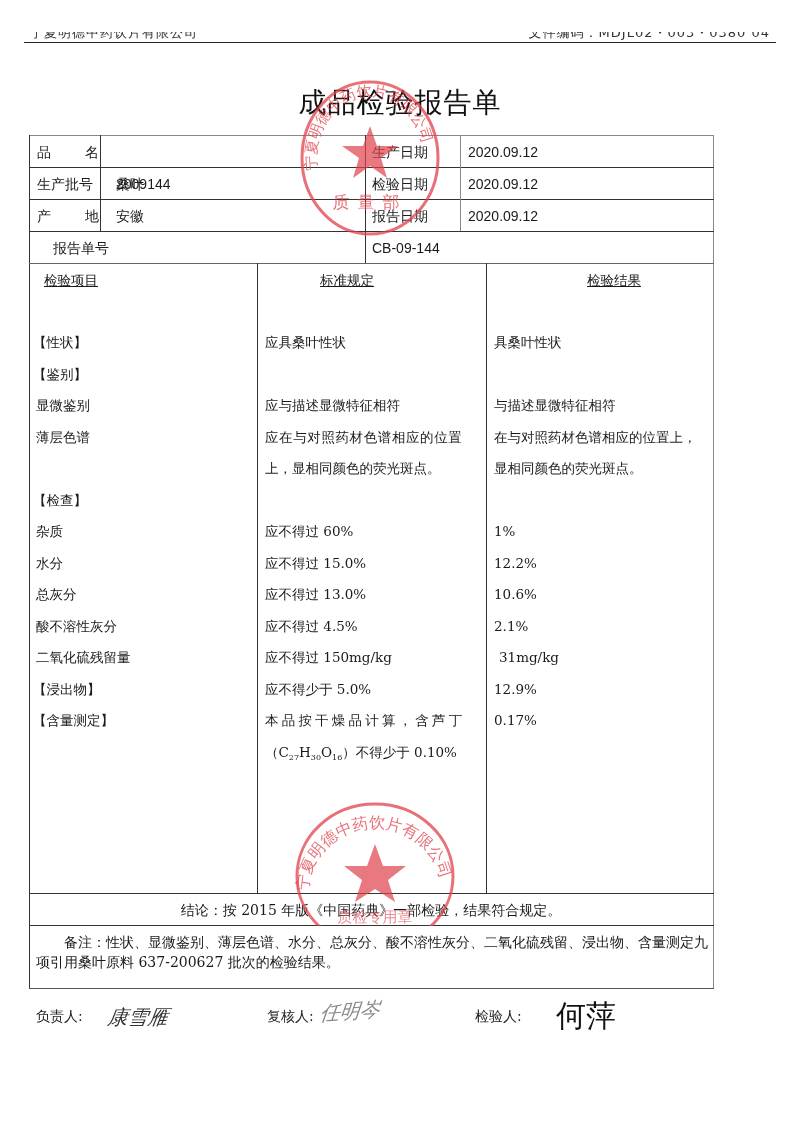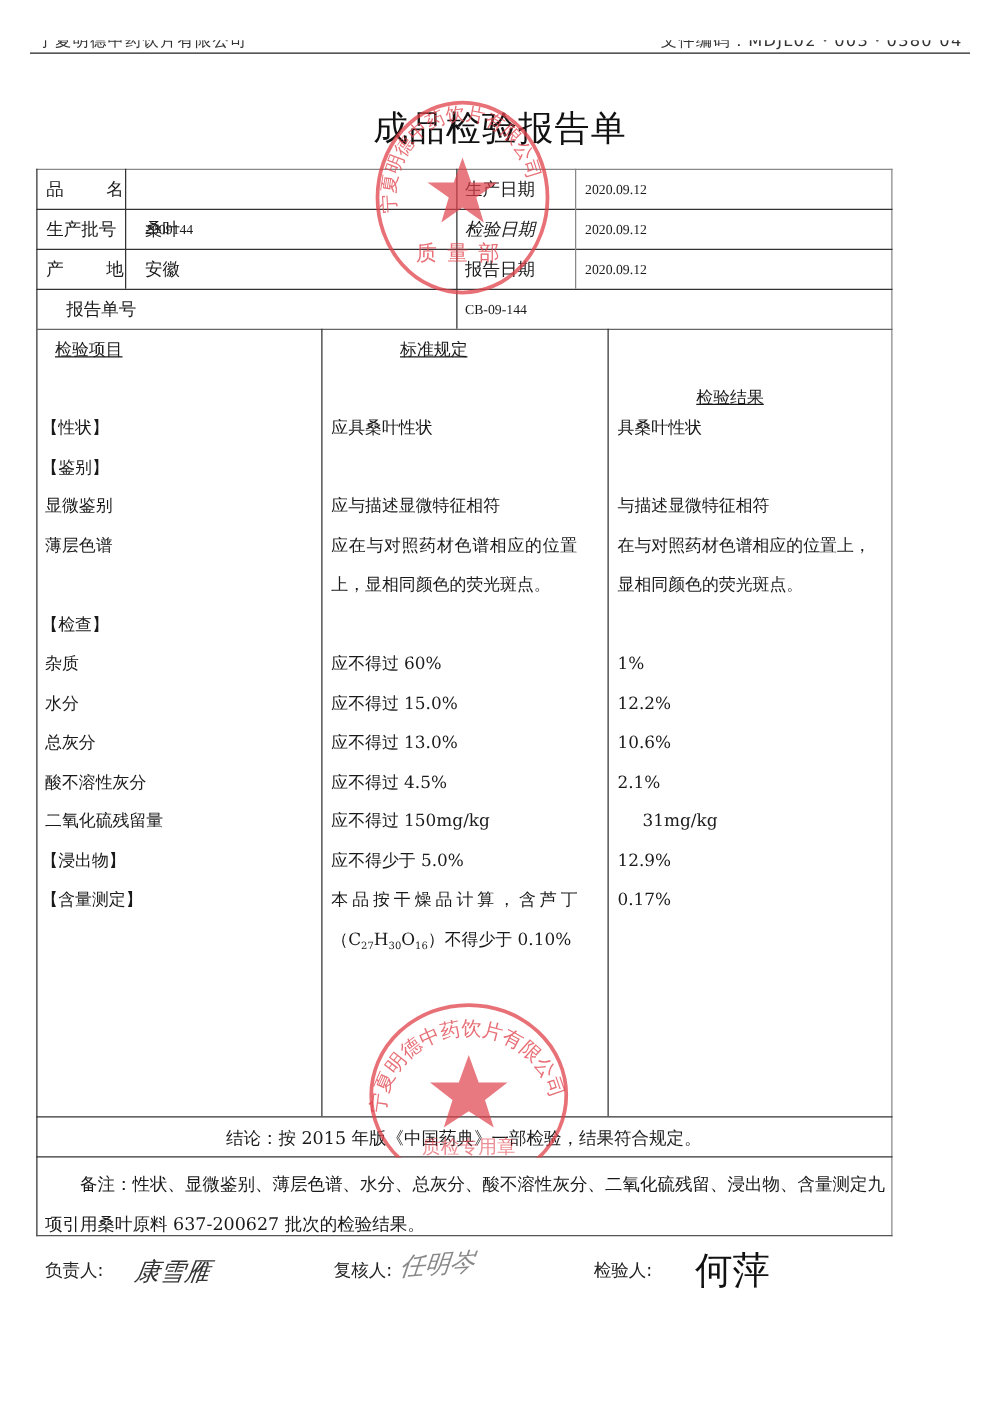"2020.09.12" .cell.mono { font-family: Liberation Serif, serif -> Liberation Sans, sans-serif; font-size: 11px -> 14px }
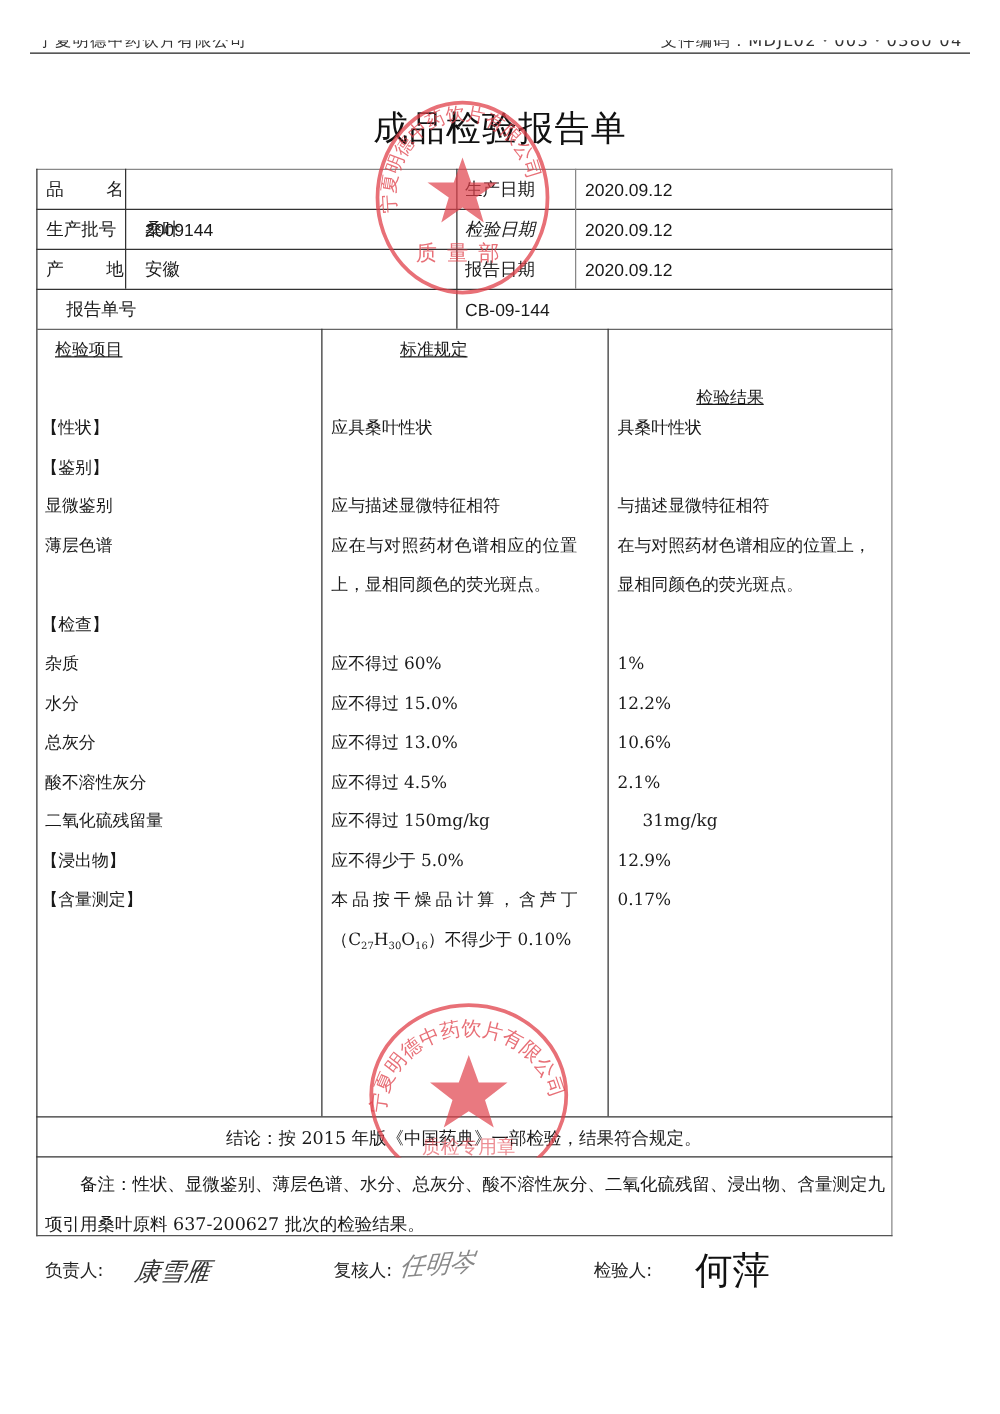"检验日期" div.cell { font-style: italic -> none }
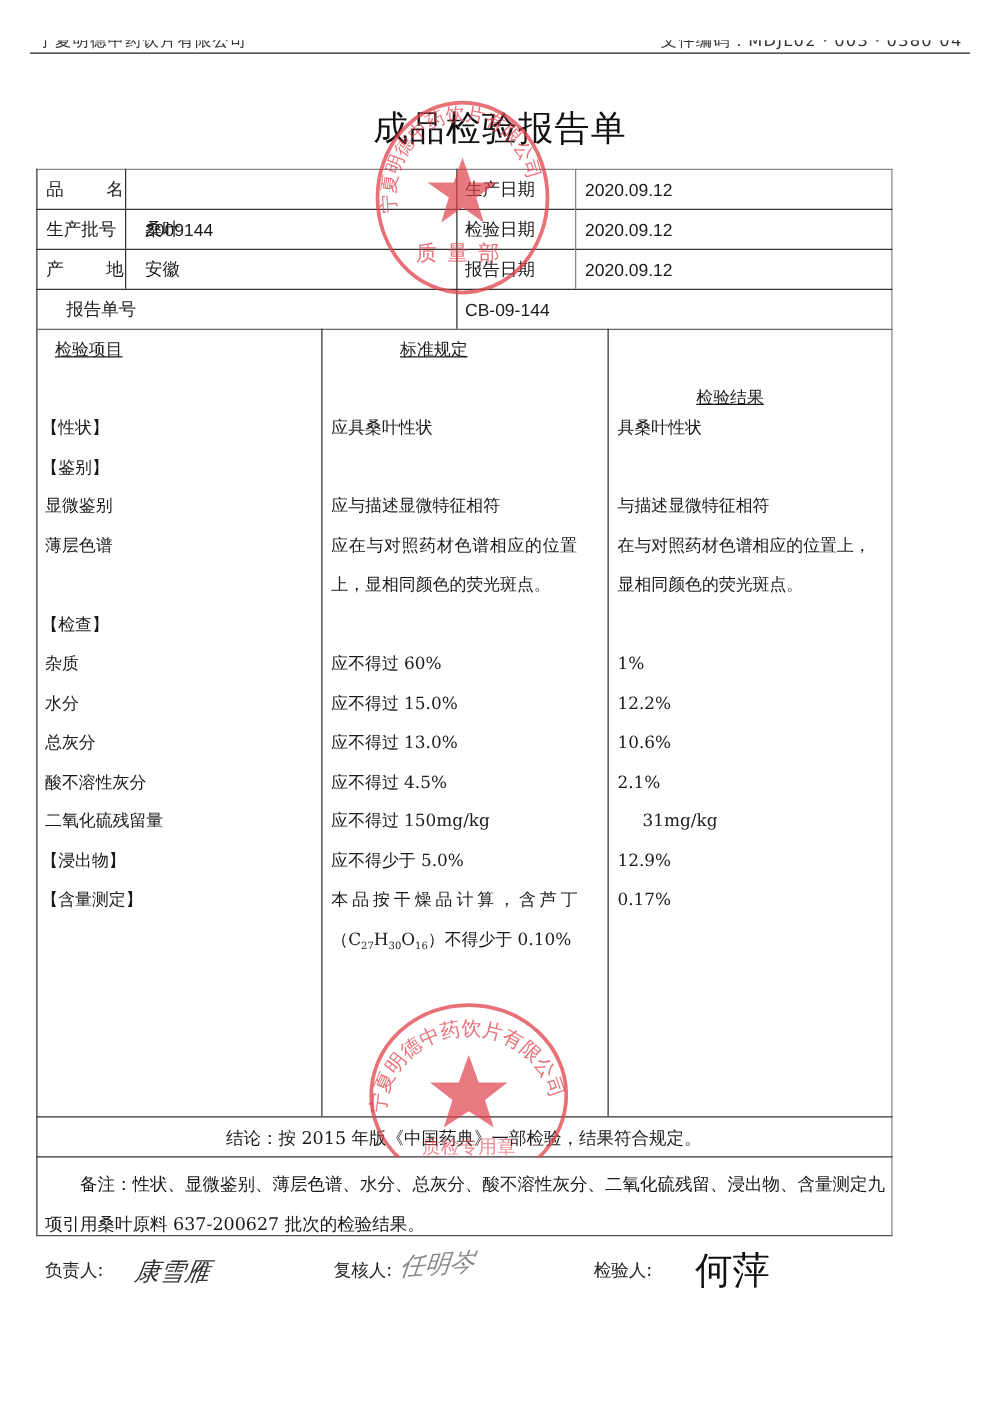"检验结果" div.row-text { left: 557px -> 587px; margin-top: 38px -> none }
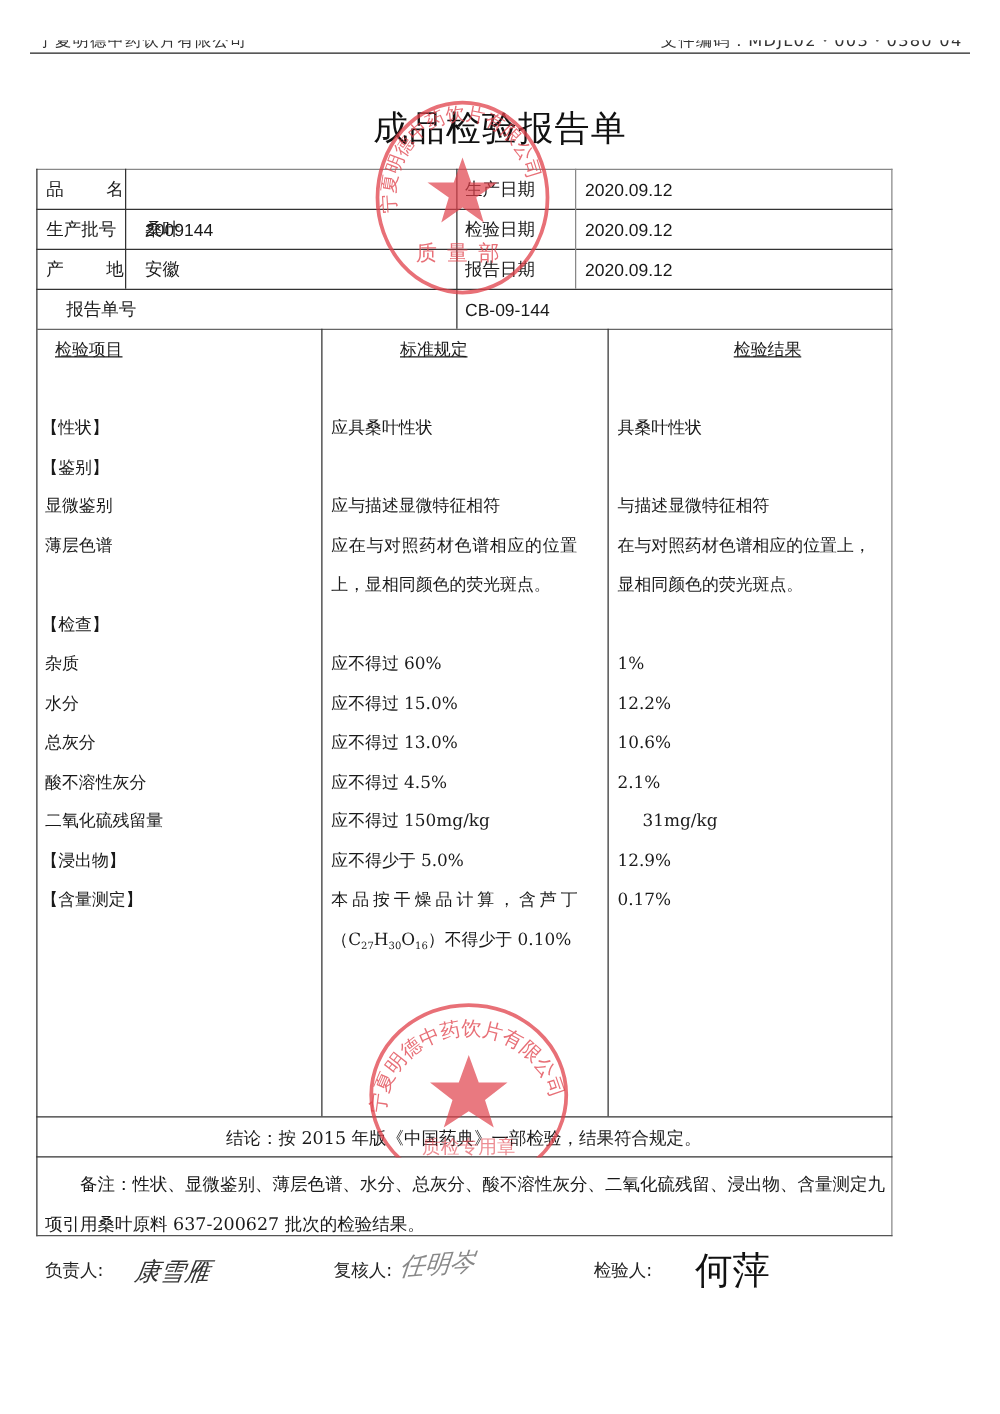"31mg/kg" div.row-text { left: 514px -> 499px }
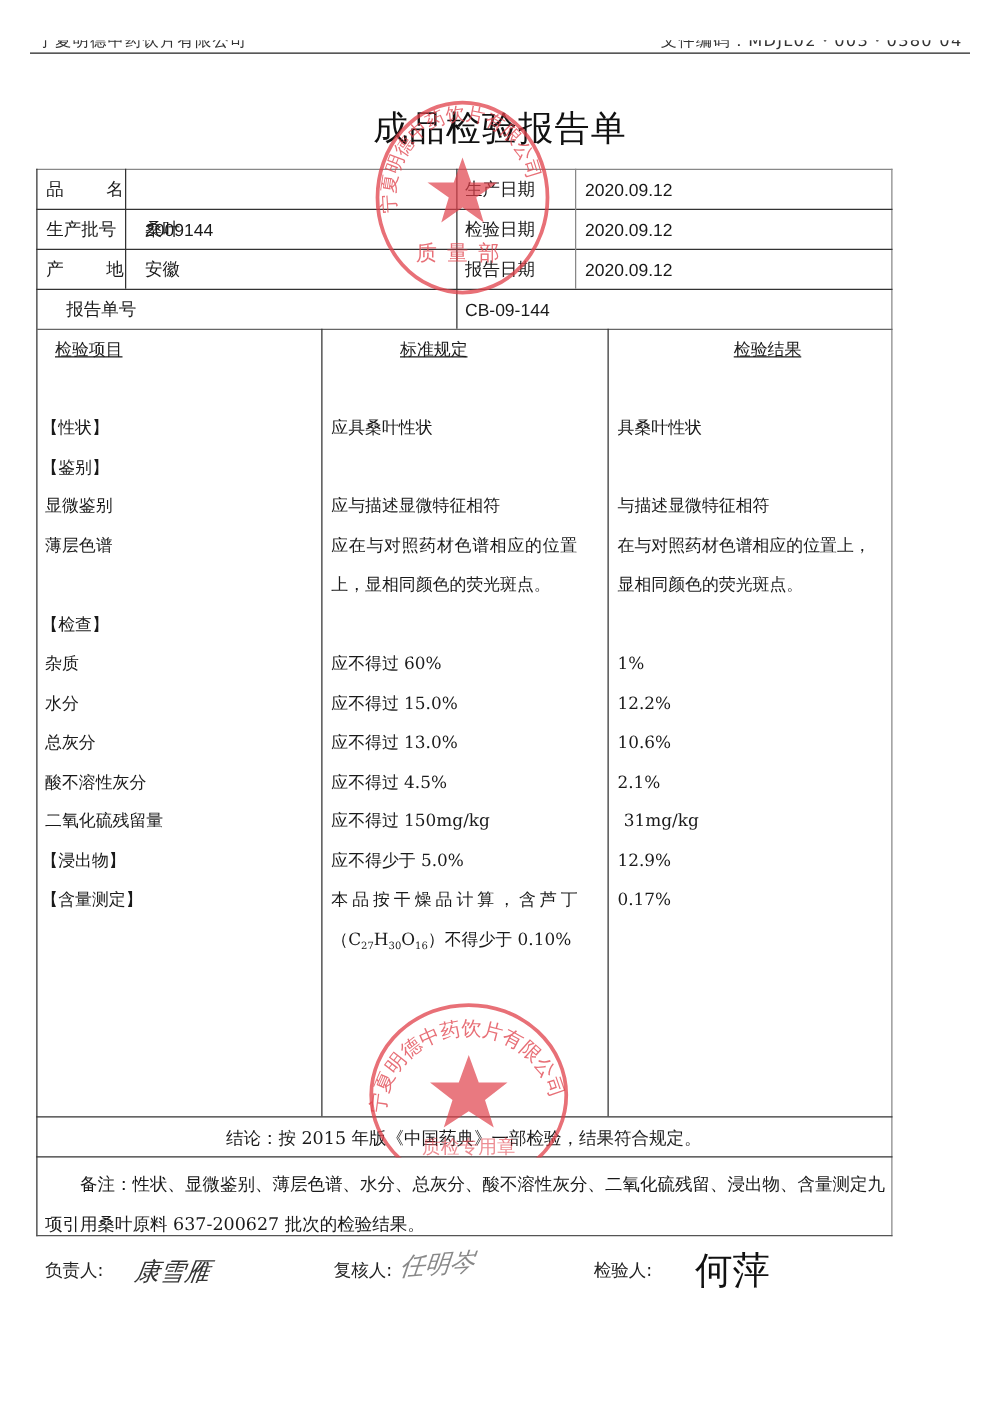"备注：性状、显微鉴别、薄层色谱、水分、总灰分、酸不溶性灰分、二氧化硫残留、浸出物" .remark { line-height: 32px -> 20px }
